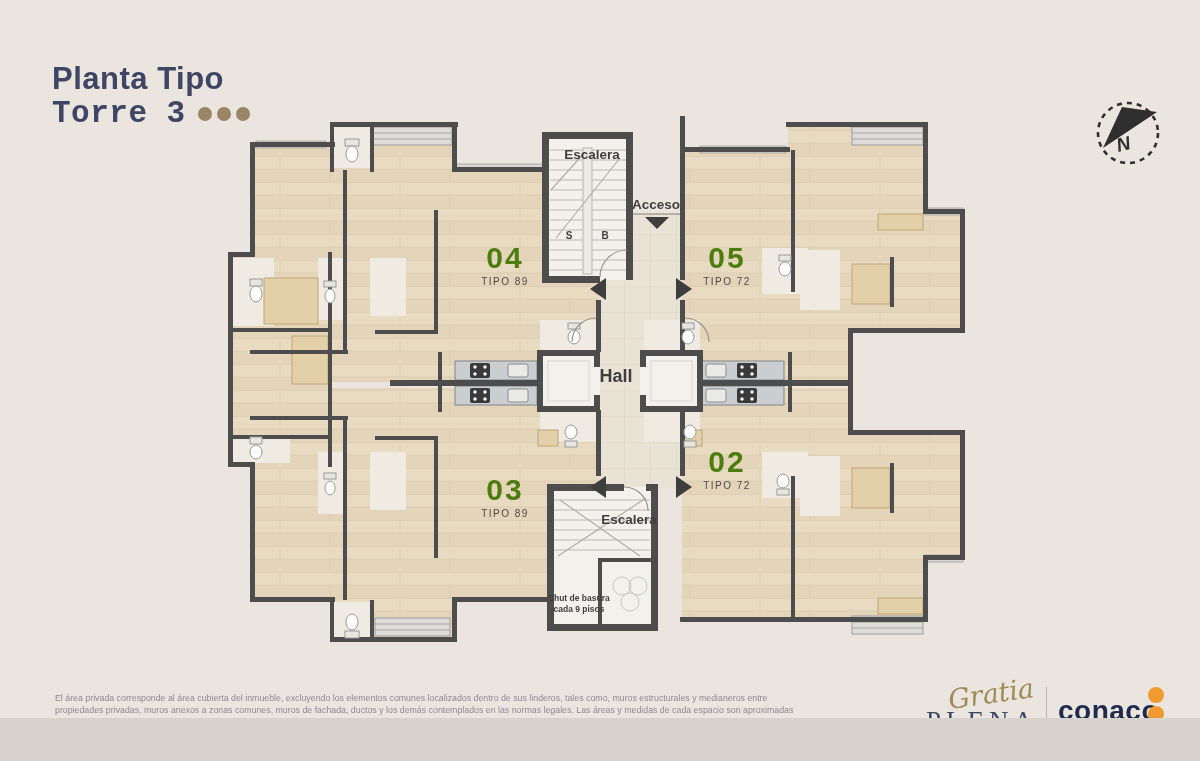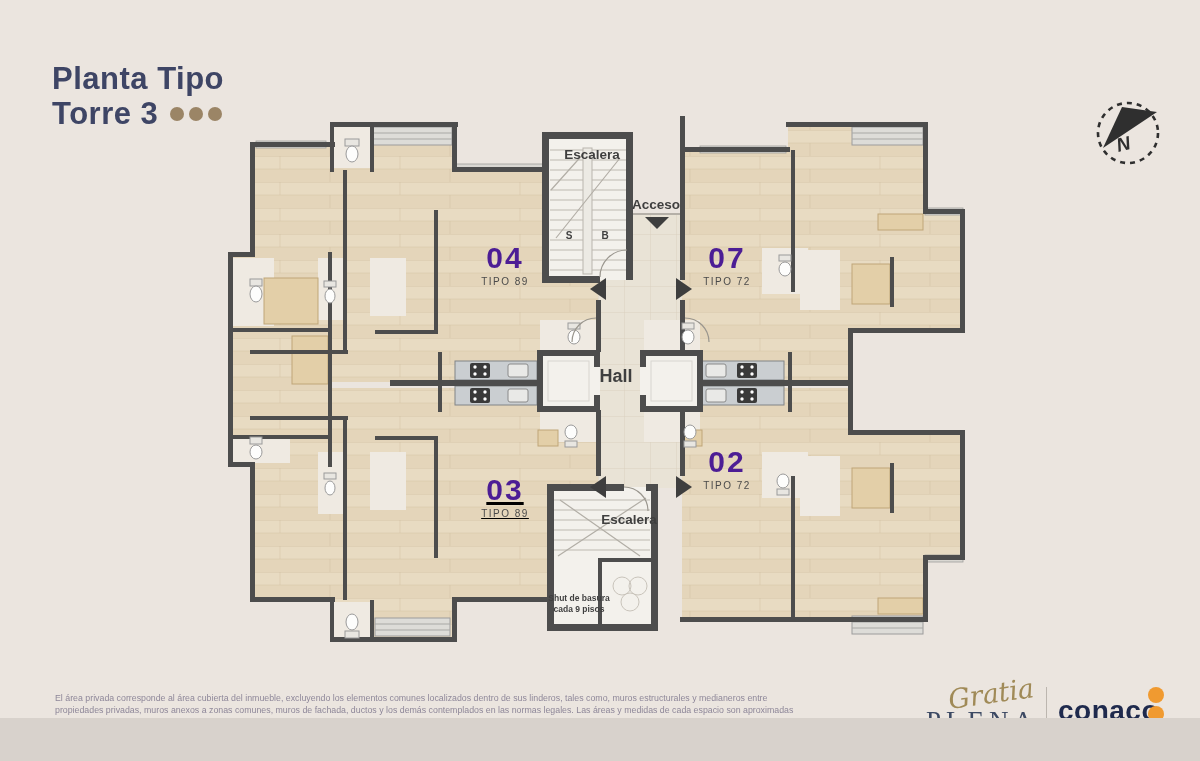"Torre 3" .title .t2 { font-family: none -> Liberation Mono, monospace }
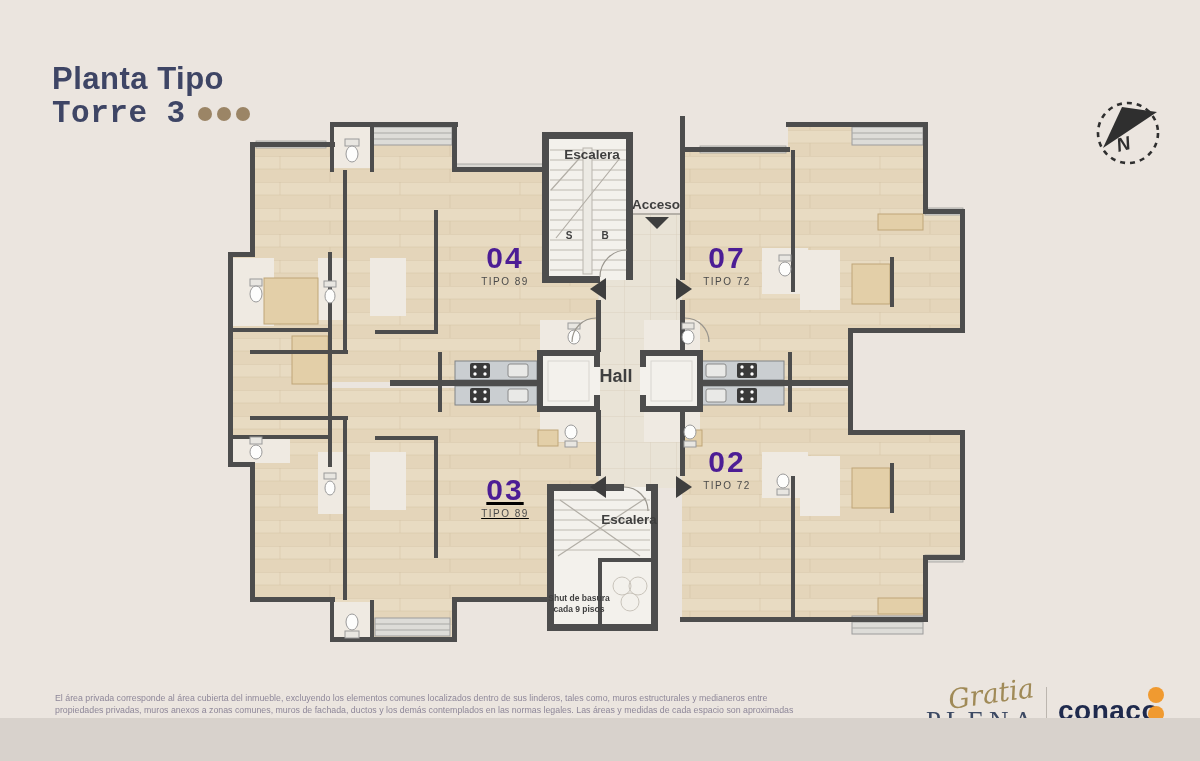"04" .unum { color: #4c1d95 -> #4d7c0f }
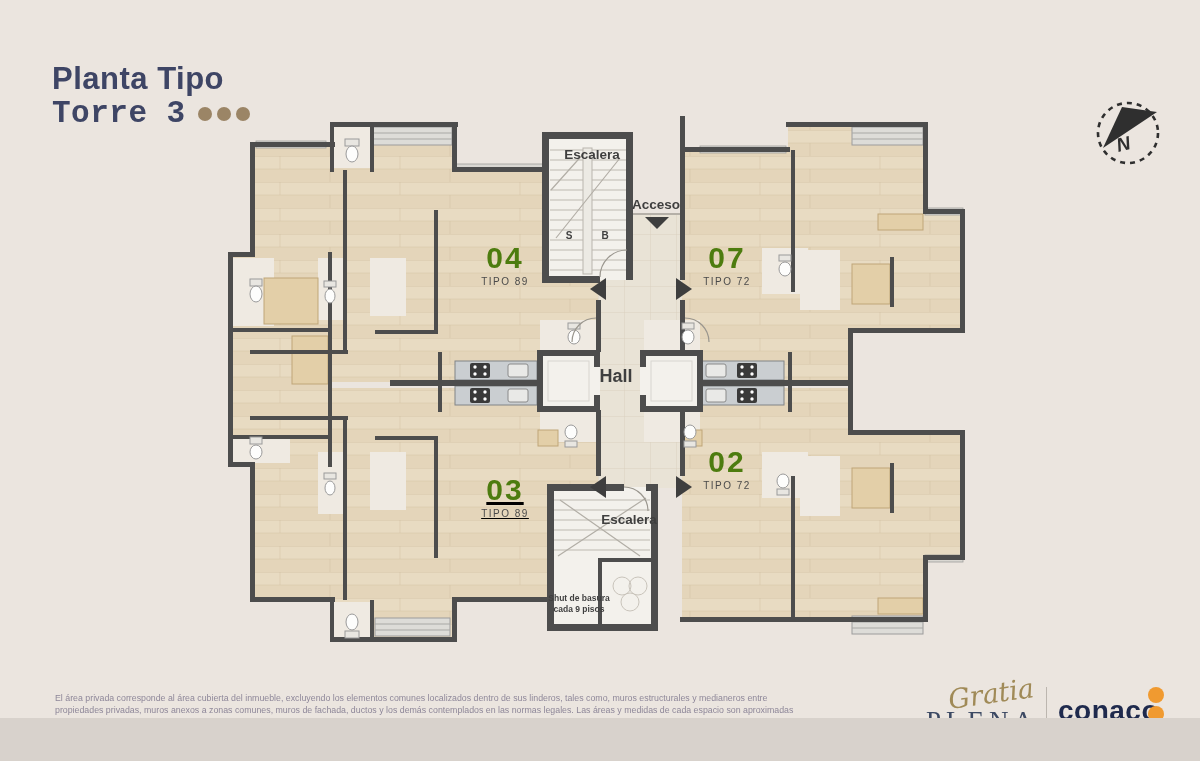"07" div.unum { text: 07 -> 05 }
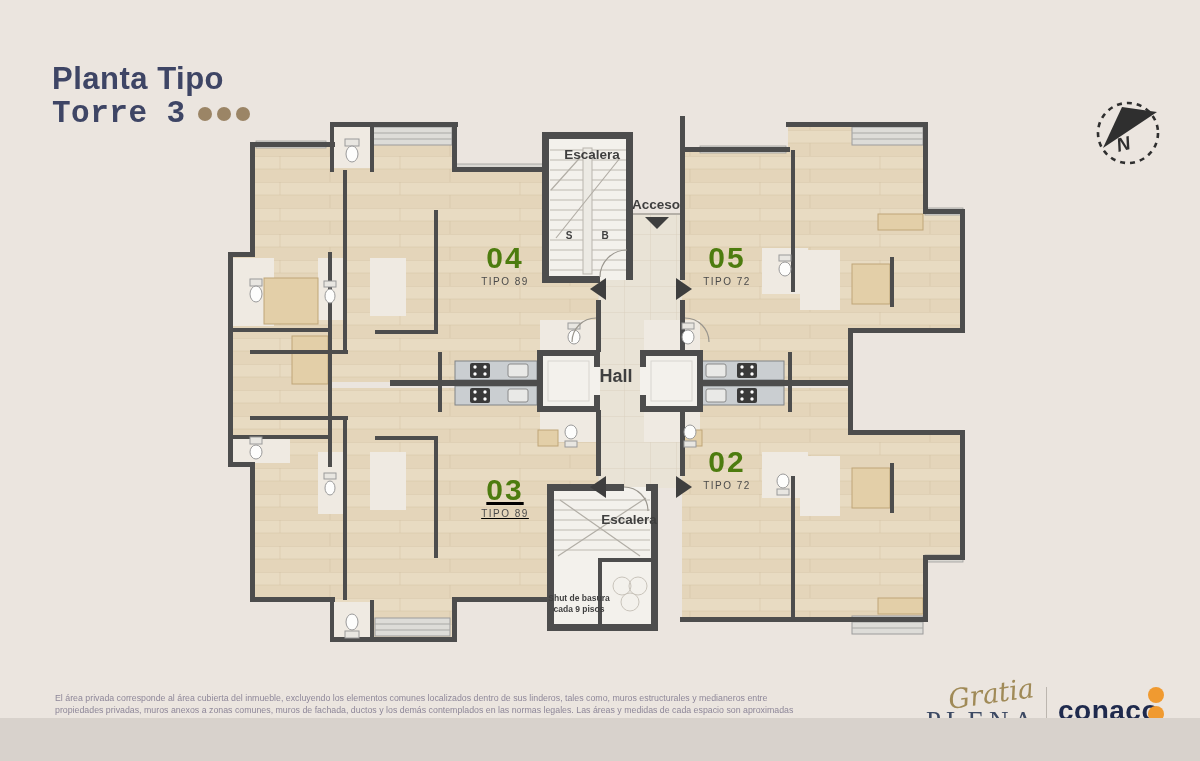"03" div.unit-lbl { text-decoration: underline -> none }
